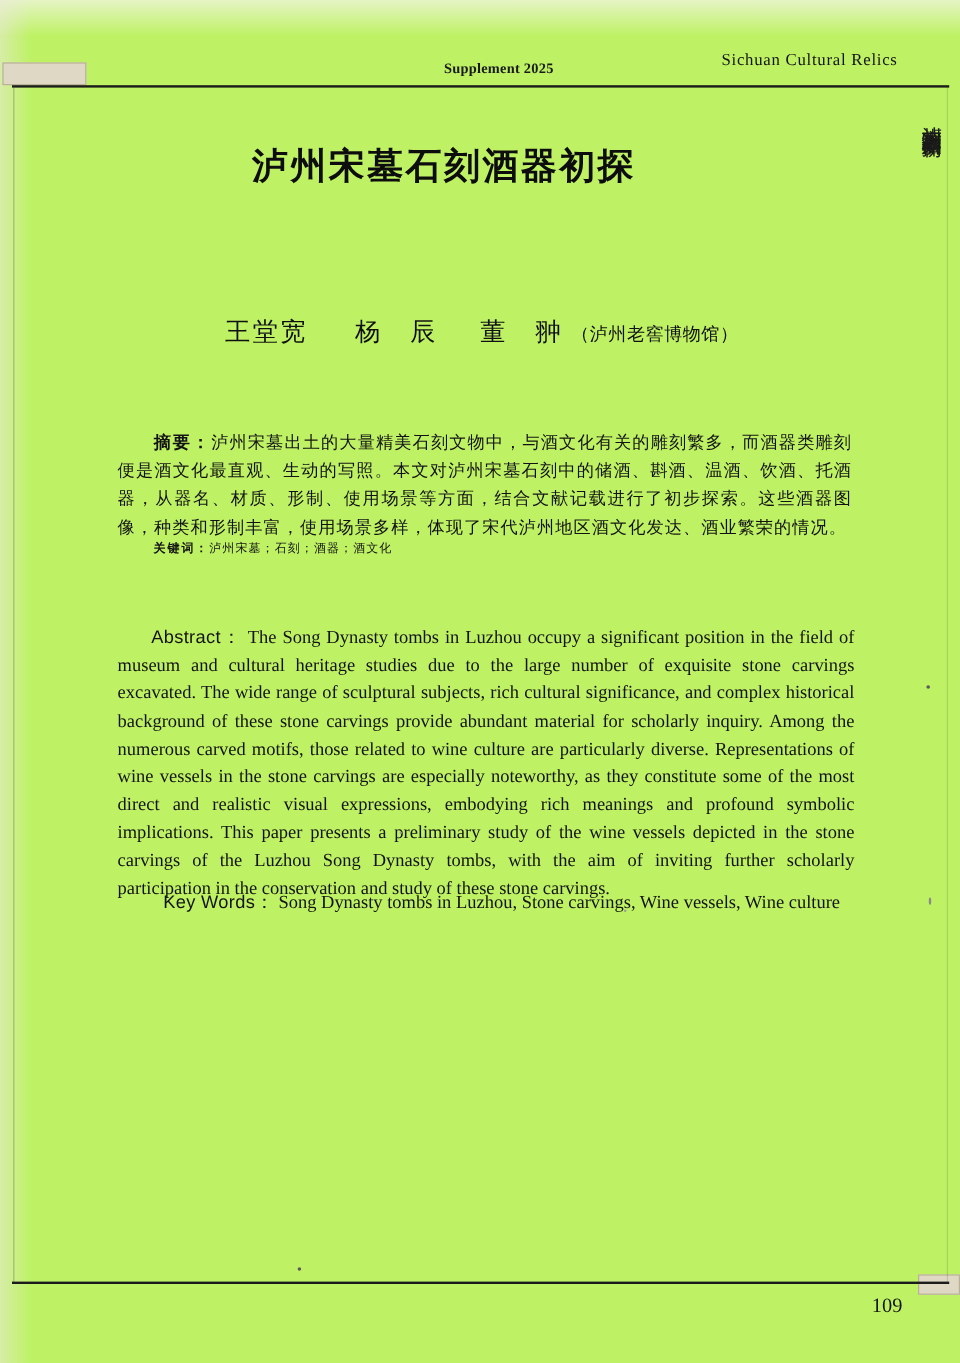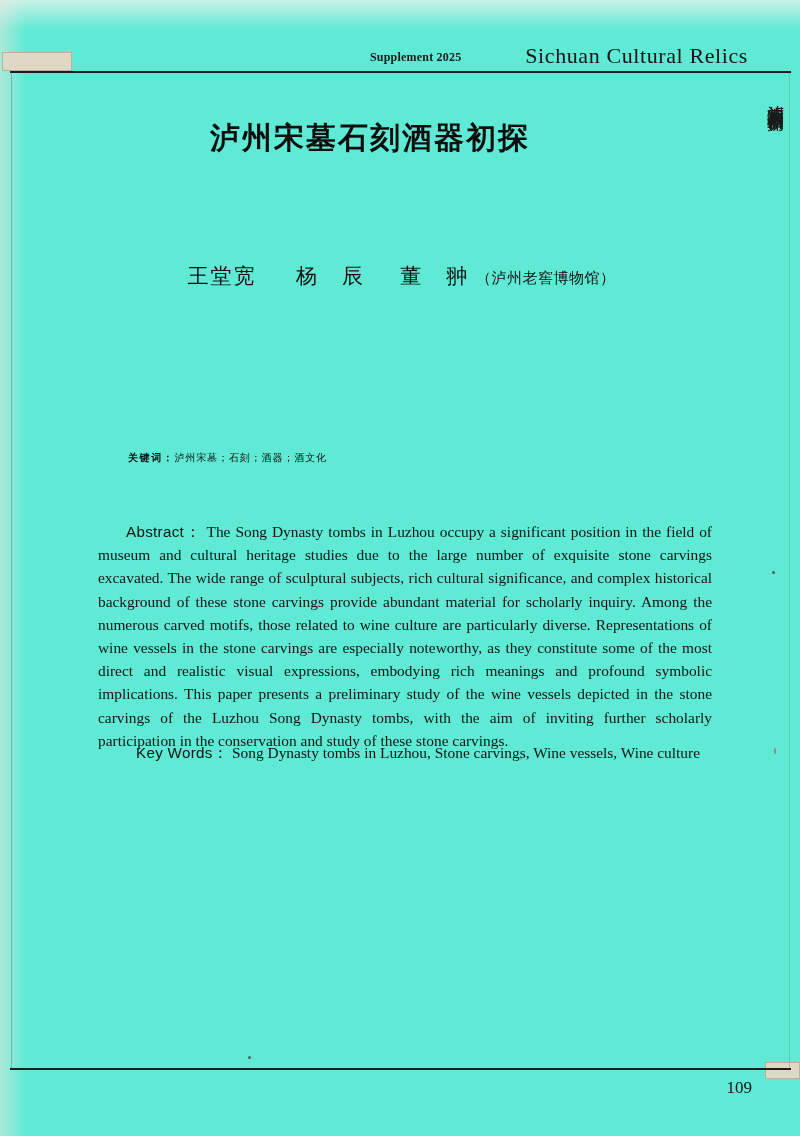"Supplement 2025" .page { background: #5eead4 -> #bef264 }
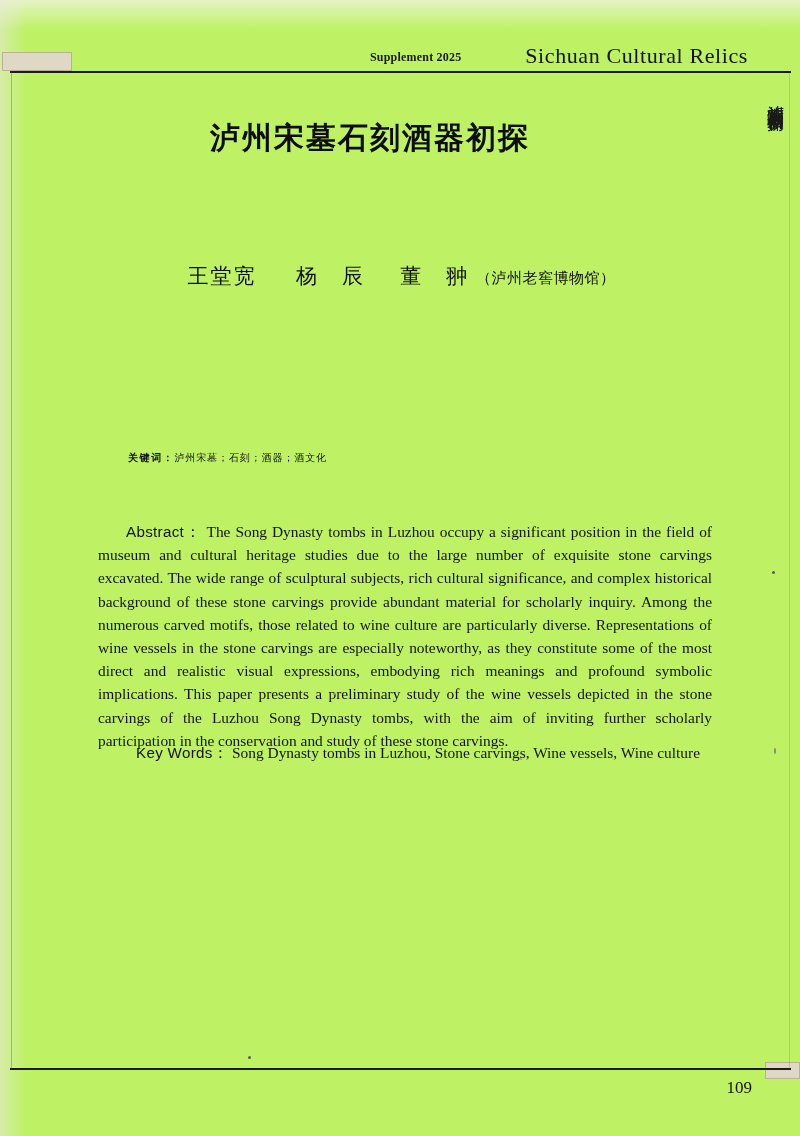"Sichuan Cultural Relics" .runhead-right { font-size: 22px -> 14px }
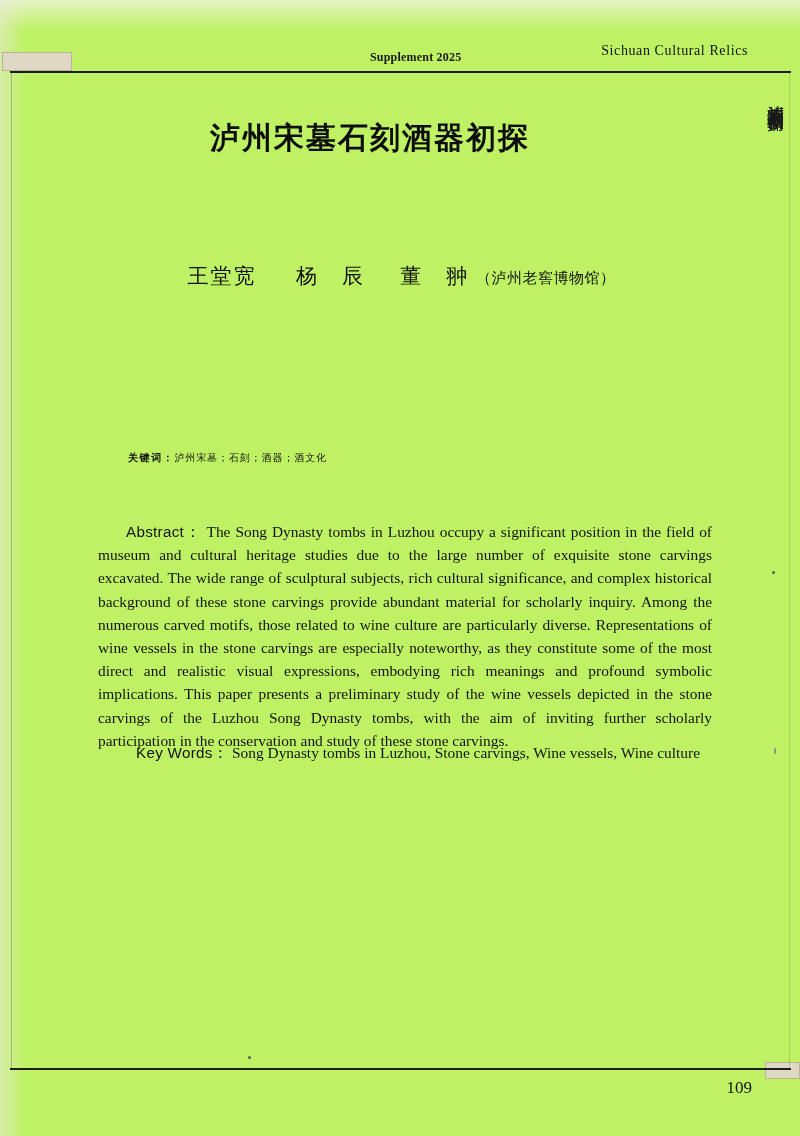"摘要：泸州宋墓出土的大量精美石刻文物中，与酒文化有关的雕刻繁多，而酒器类雕刻便是" div.cn-abstract { html: none -> <div> <span></span><span>摘要：</span><span>泸州宋墓出土的大量精美石刻文物中，与酒文化有关的雕刻繁多，而酒器类雕刻便是酒文化最直观、生动的写照。本文对泸州宋墓石刻中的储酒、斟酒、温酒、饮酒、托酒器，从器名、材质、形制、使用场景等方面，结合文献记载进行了初步探索。这些酒器图像，种类和形制丰富，使用场景多样，体现了宋代泸州地区酒文化发达、酒业繁荣的情况。</span> </div> }
